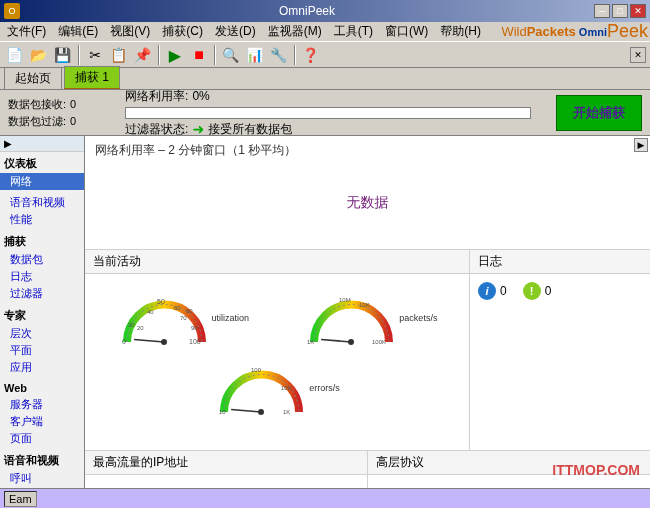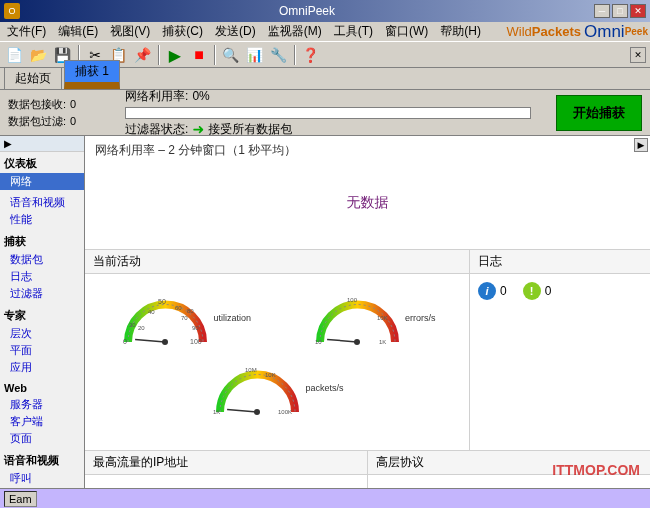"Omni" span { font-size: 17px -> 11px; font-weight: normal -> bold }
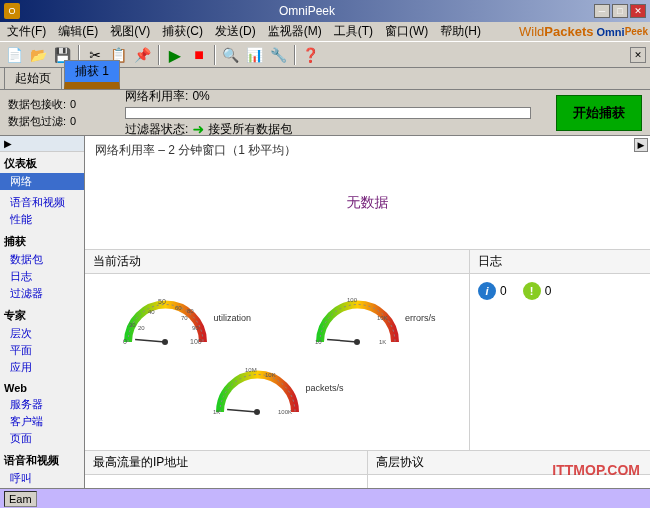"Peek" span { font-size: 10px -> 18px; font-weight: bold -> normal }
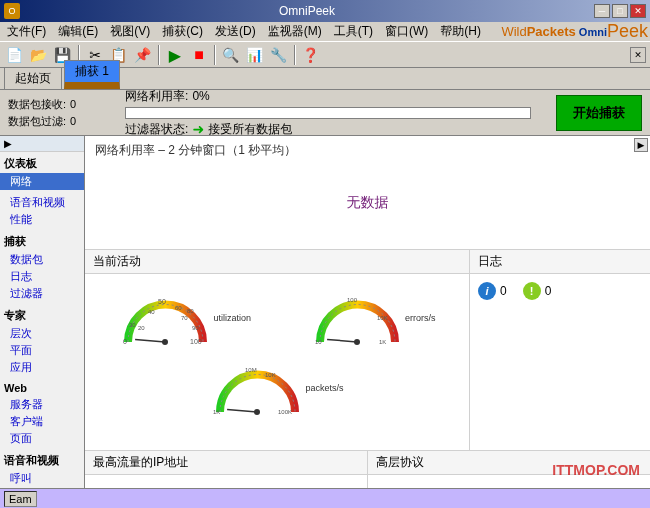"捕获 1" .tab.active { background: #3b82f6 -> #84cc16; border-bottom: 7px solid #a16207 -> 1px solid #a16207 }
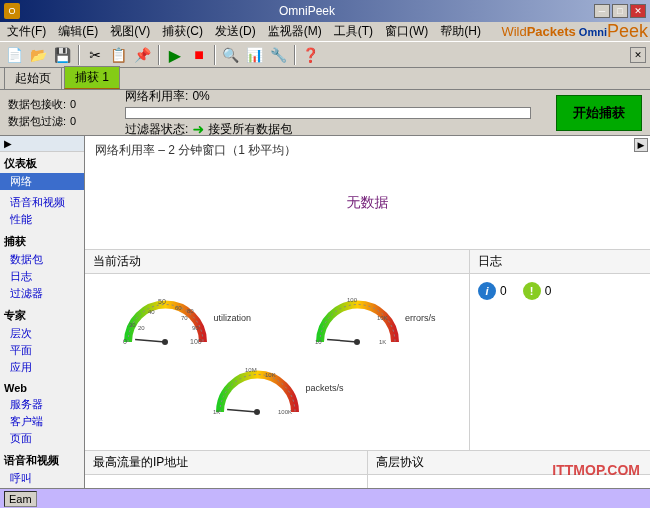"开始捕获" .capture-btn { color: #000000 -> #4c1d95 }
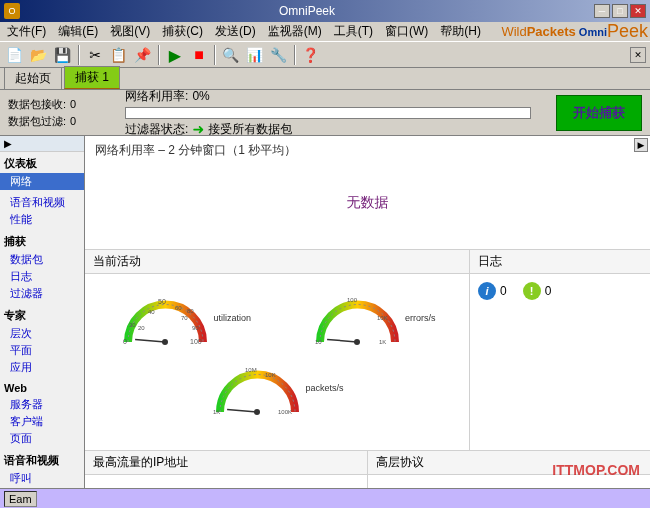"errors/s" div.gauge-wrap { order: before "packets/s" -> after "packets/s" }
